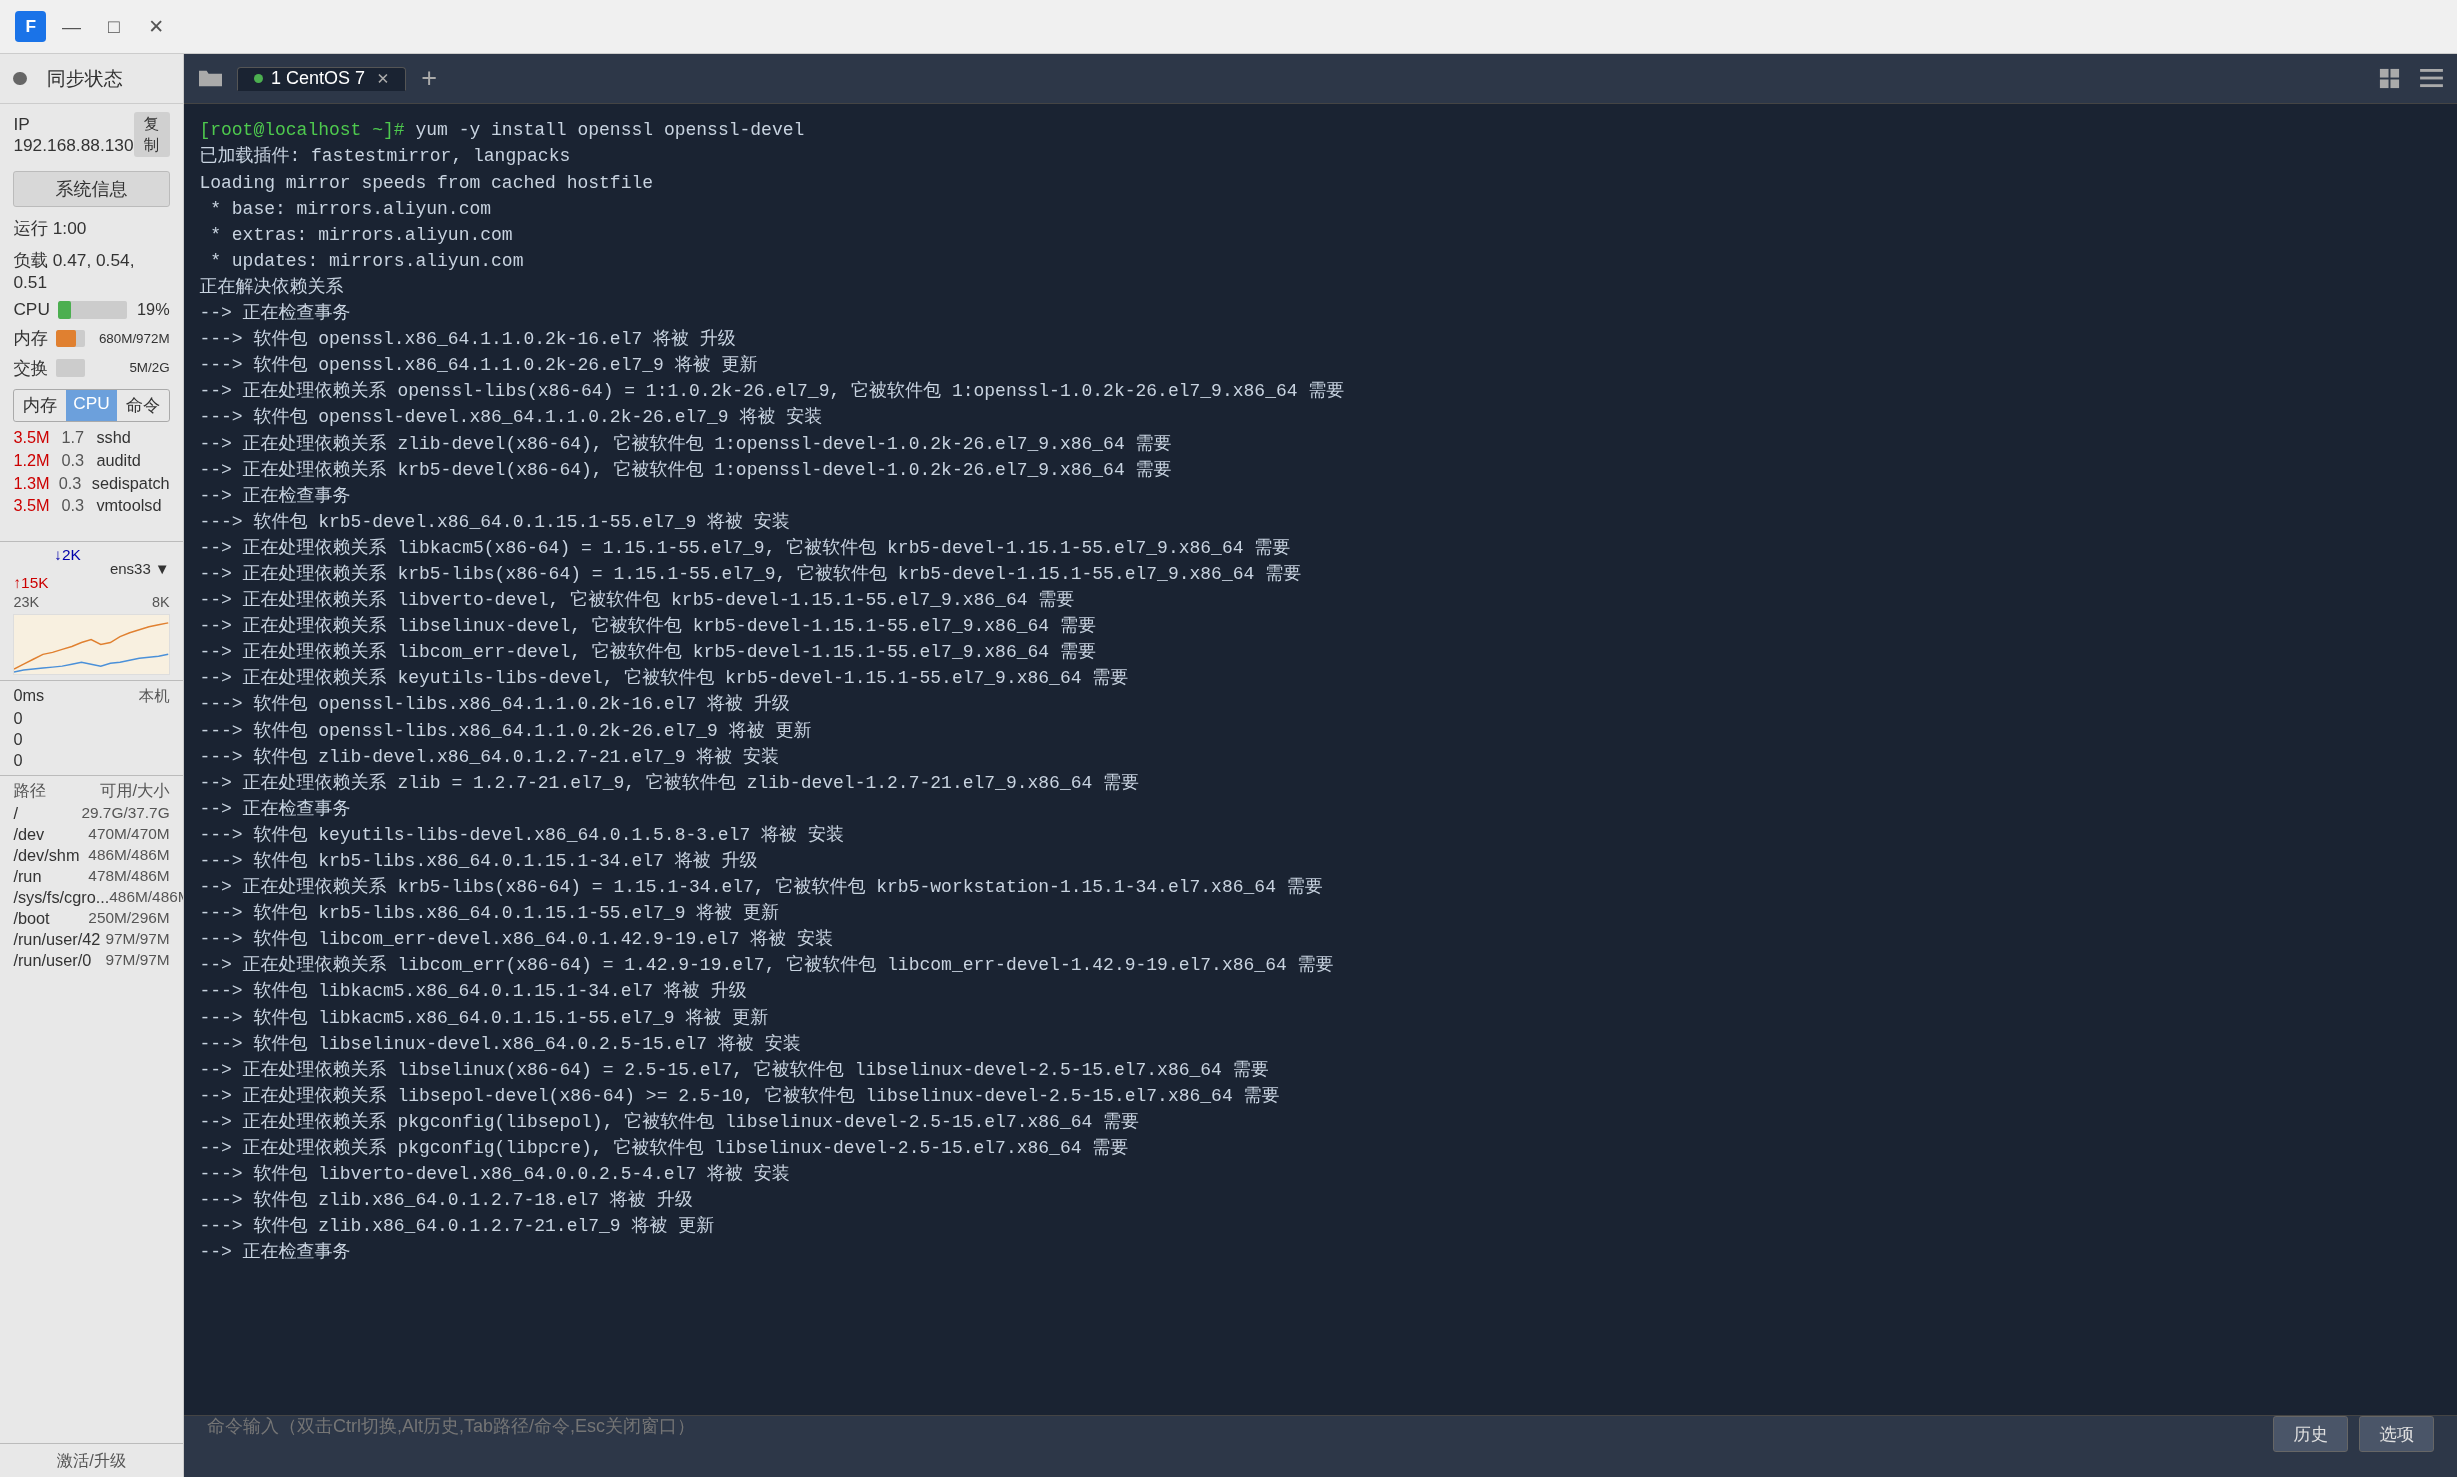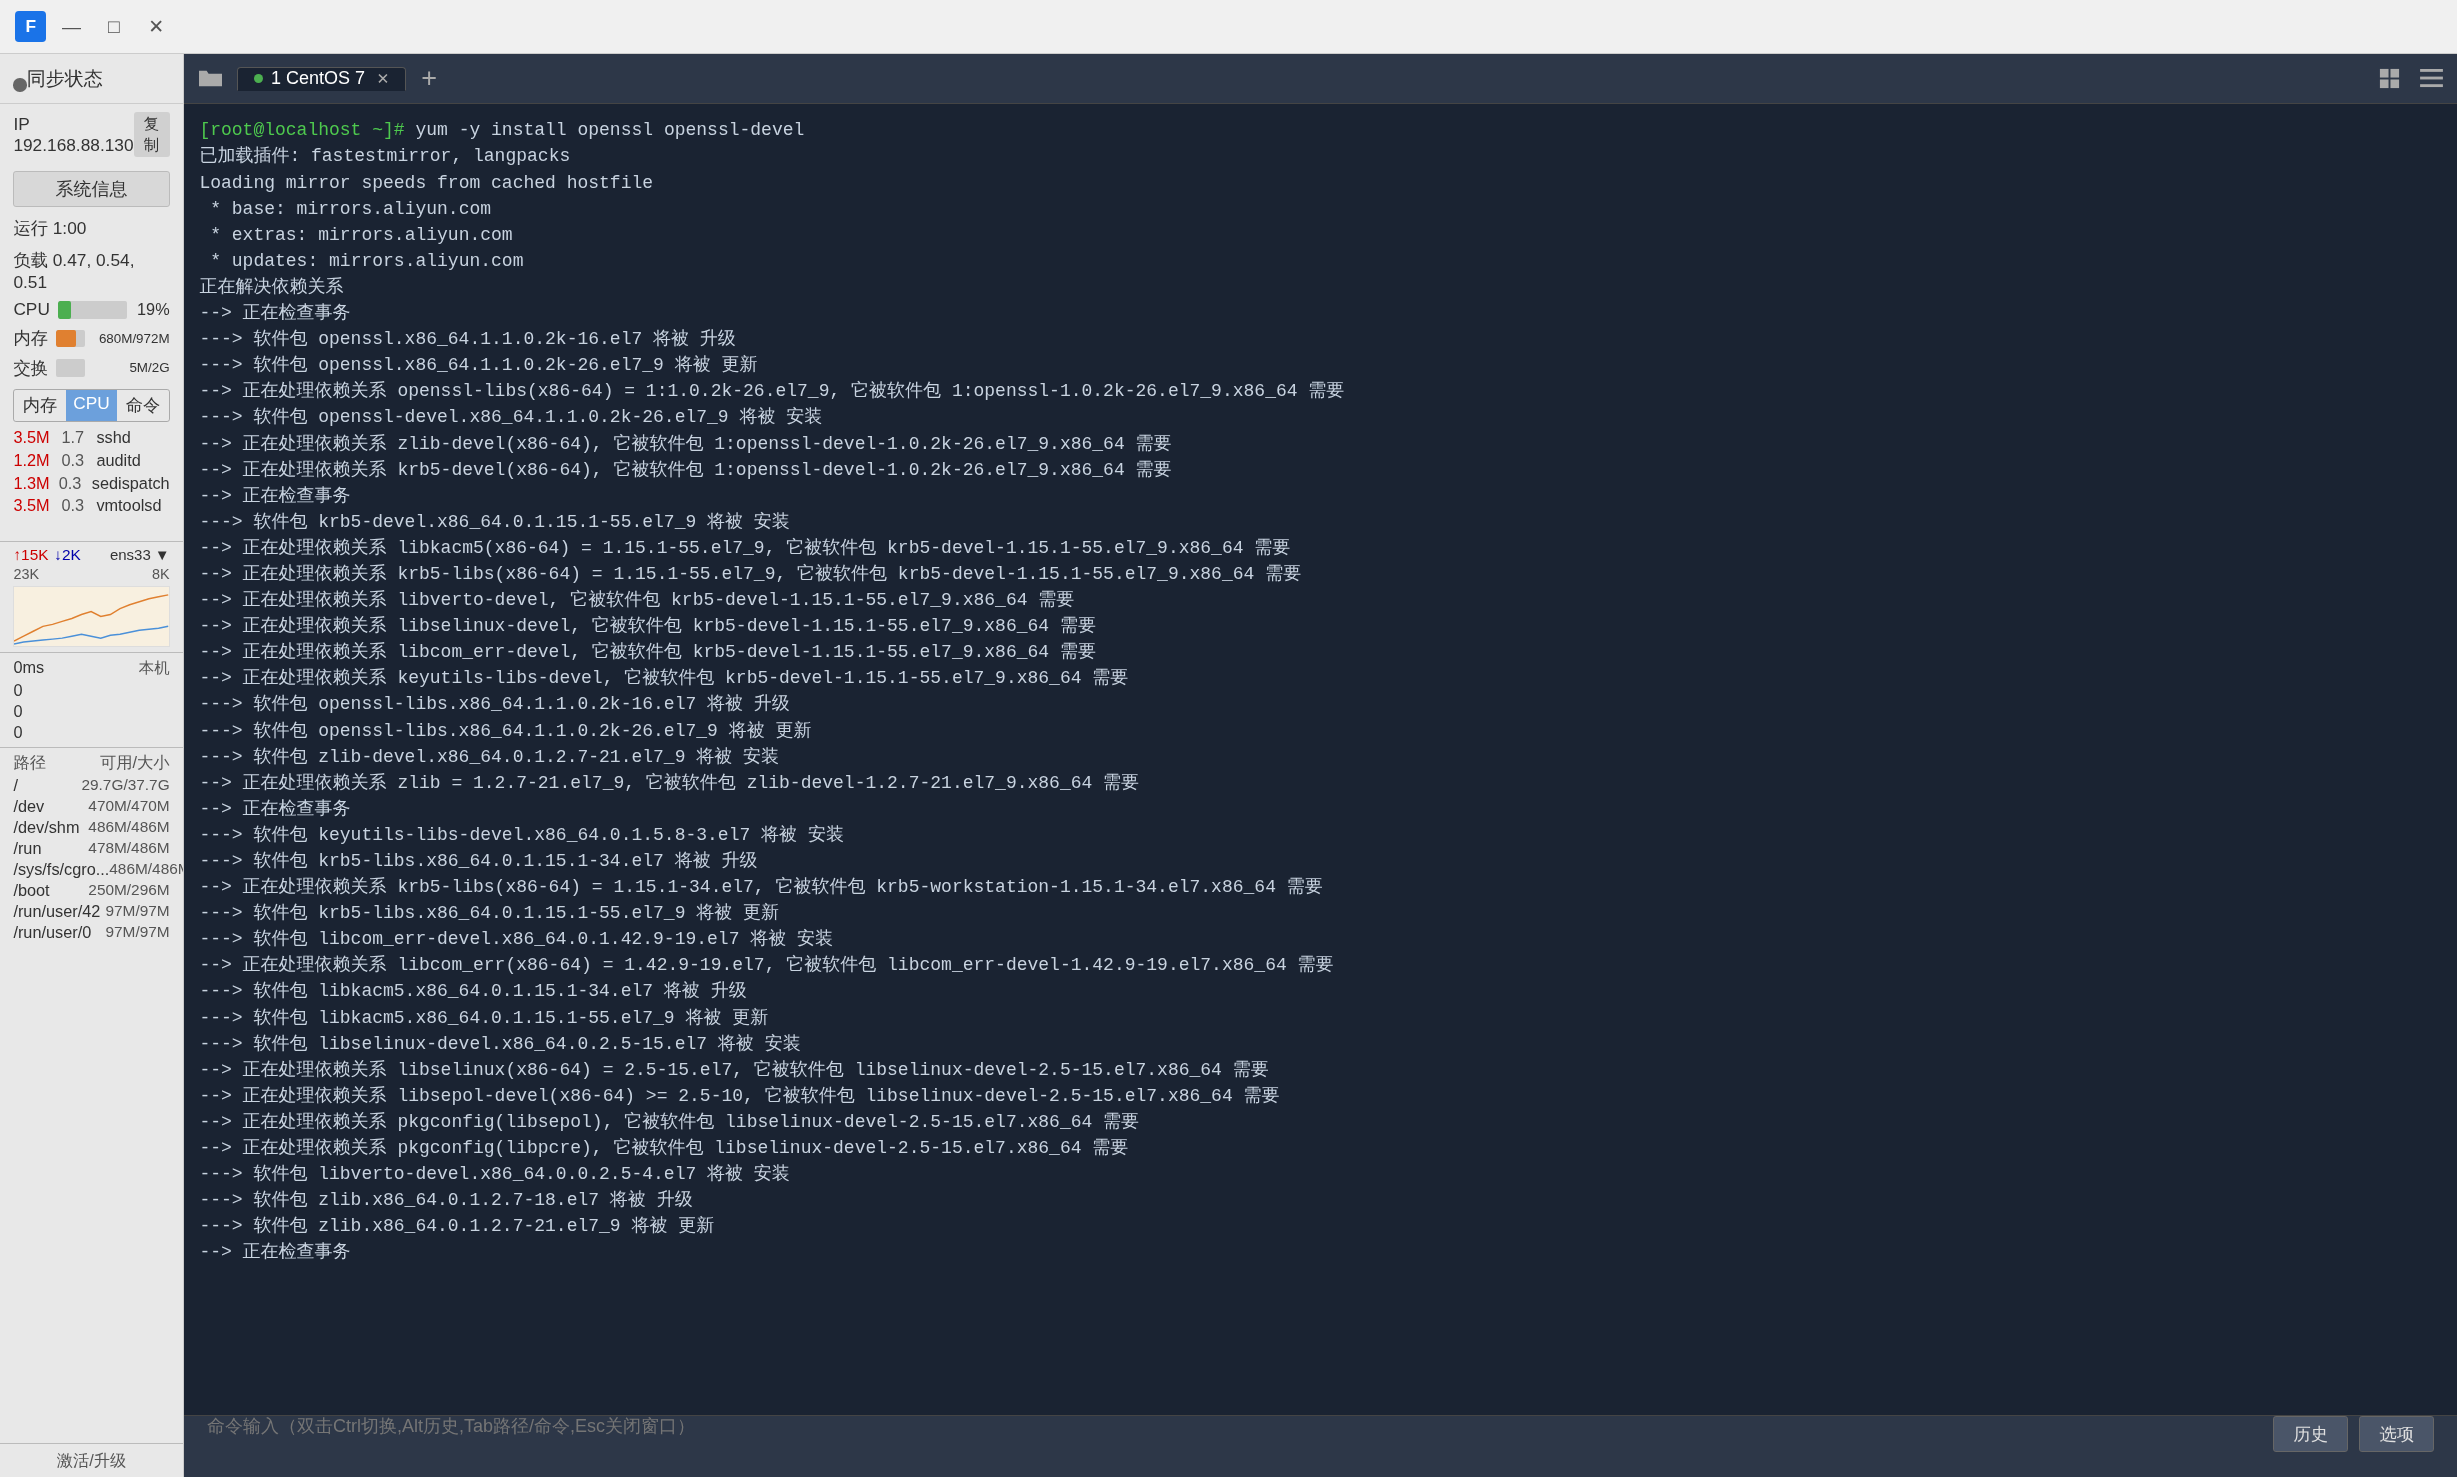"同步状态" .sidebar-sync { align-items: flex-end -> center; gap: 0 -> 20px }
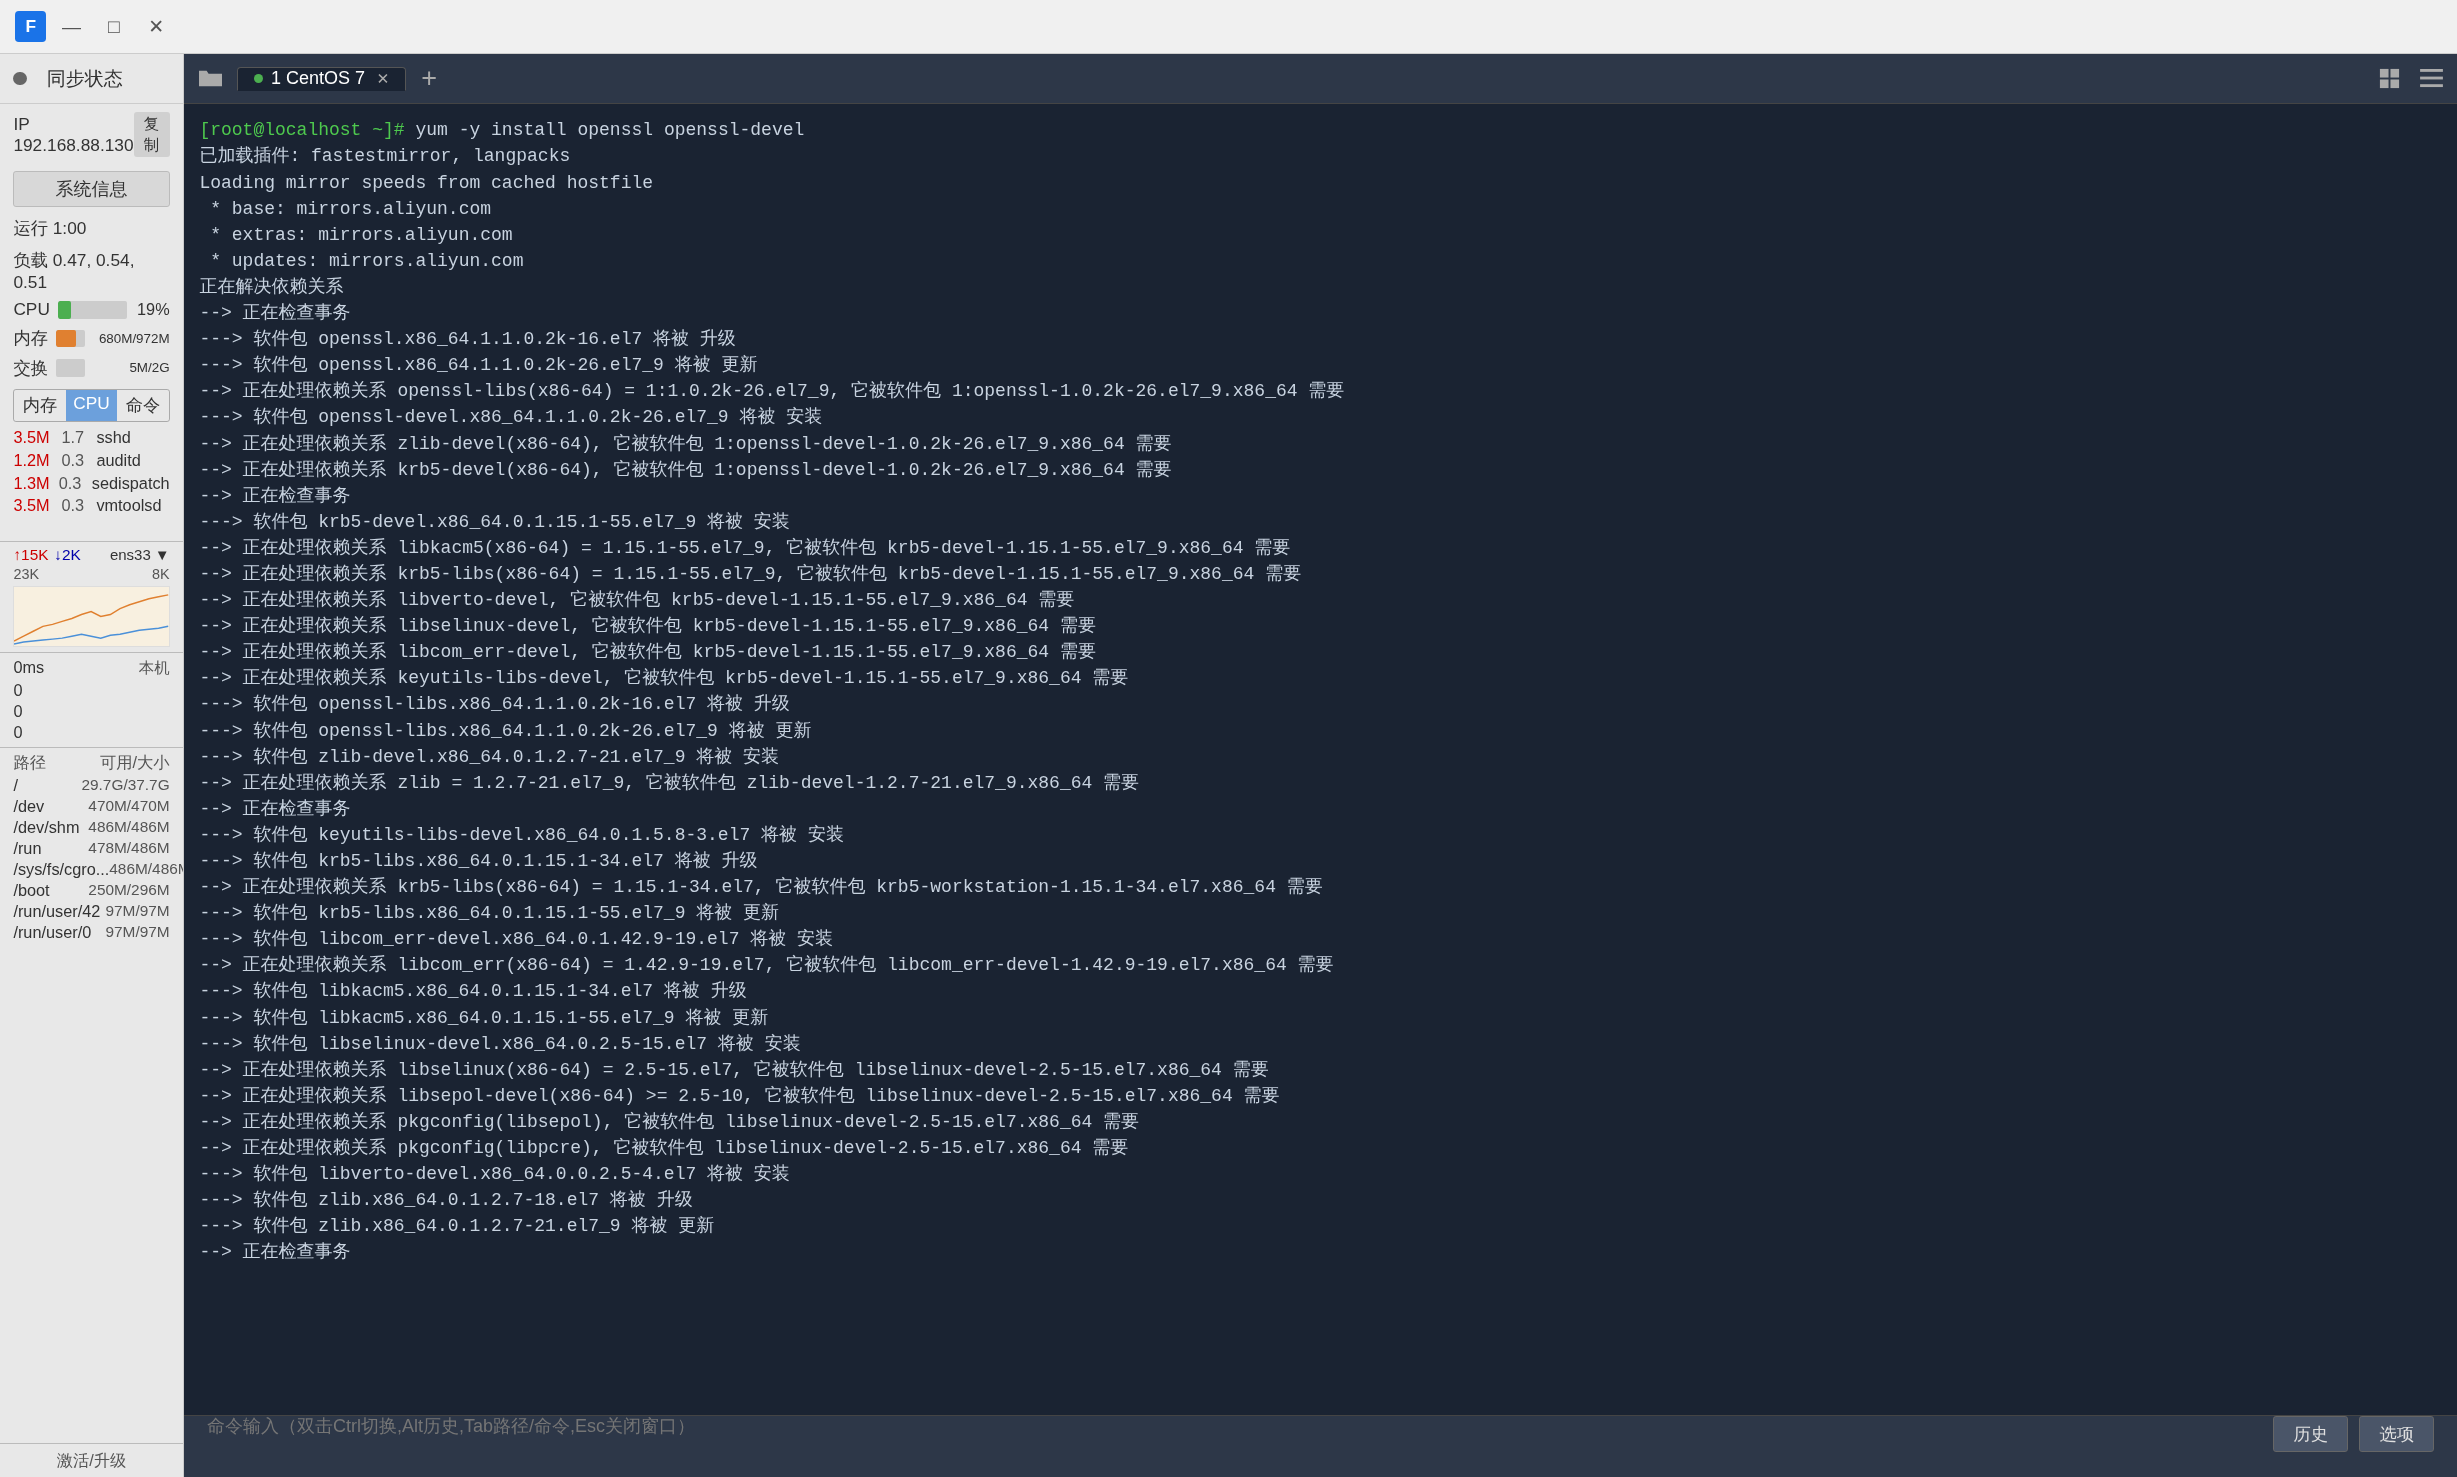"↑15K" .net-up { margin-top: none -> 28px }
